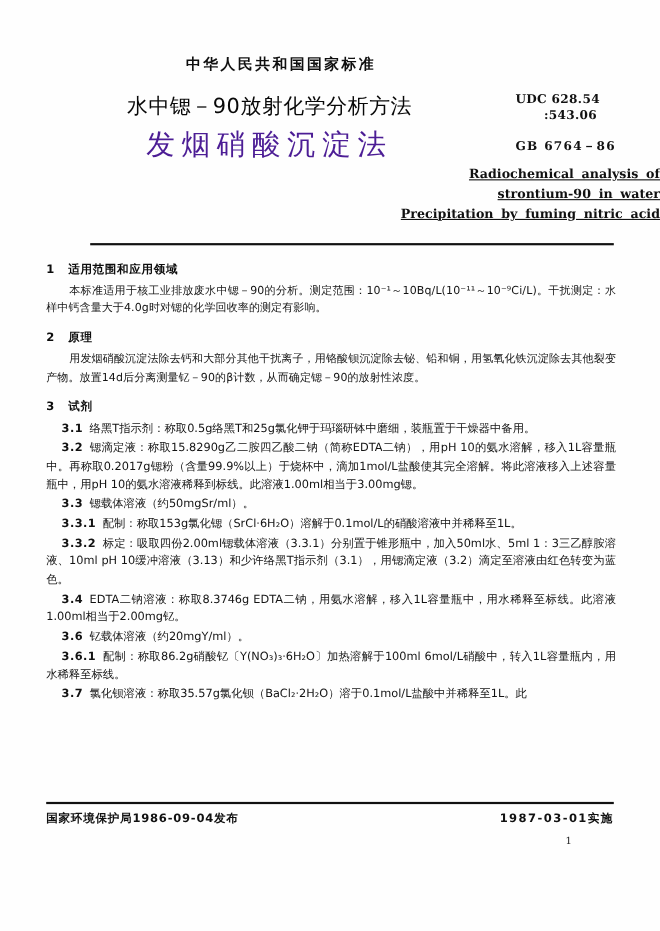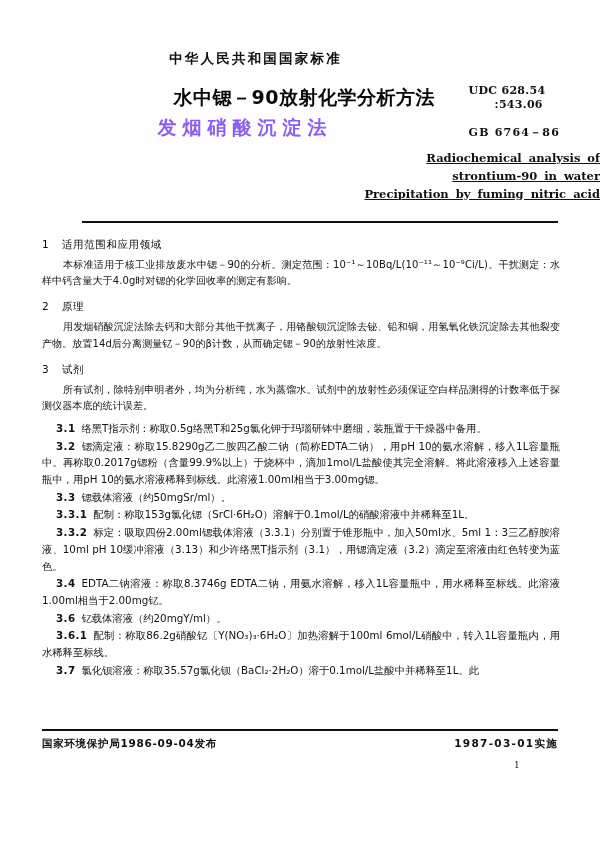"水中锶－90放射化学分析方法" .title-line1 { font-weight: bold -> normal; text-align: right -> none }
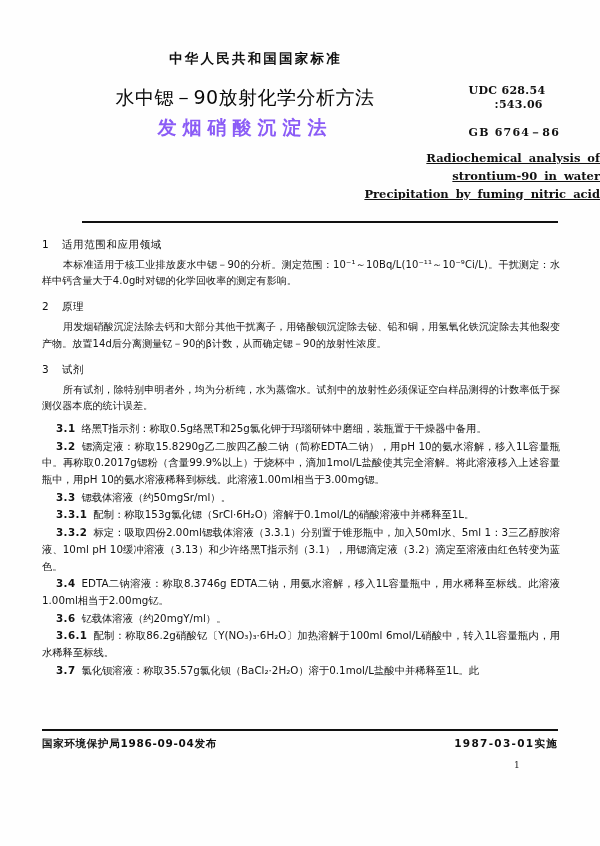"发烟硝酸沉淀法" .title-line2 { color: #8b5cf6 -> #4c1d95; font-size: 19px -> 26px; font-weight: bold -> normal }
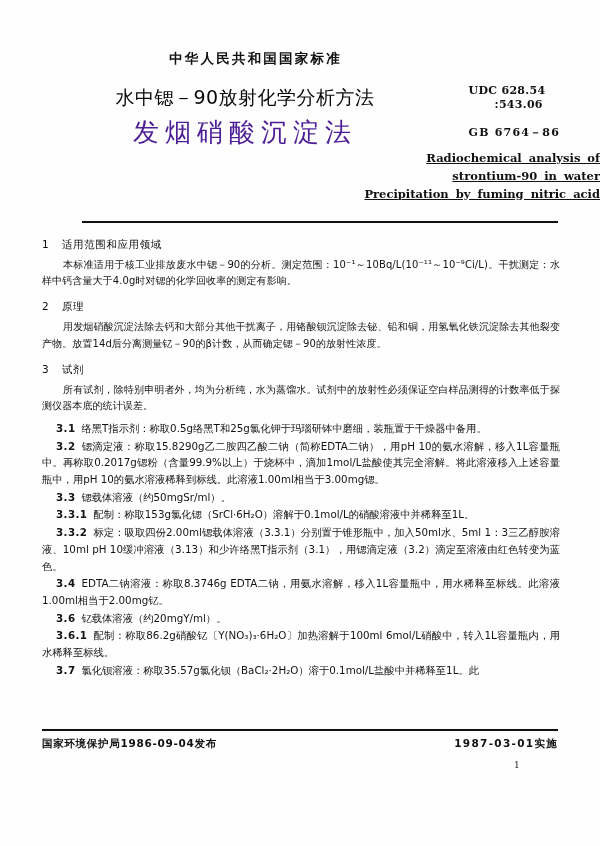"1 适用范围和应用领域" .sec-head { font-weight: normal -> bold }
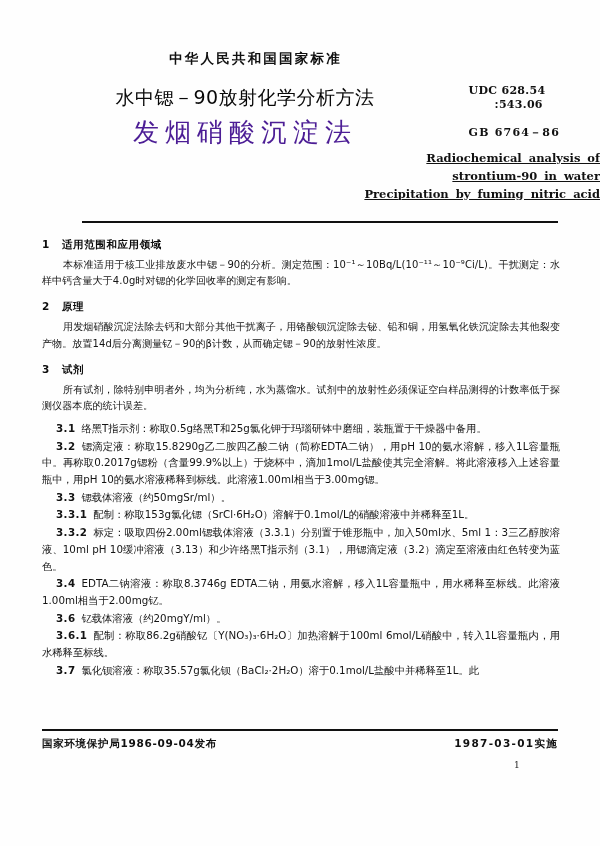"所有试剂，除特别申明者外，均为分析纯，水为蒸馏水。试剂中的放射性必须保证空白样品" p.para { html: <p>所有试剂，除特别申明者外，均为分析纯，水为蒸馏水。试剂中的放射性必须保证空白样品测得的计数率低于探测仪器本底的统计误差。</p> -> none }
